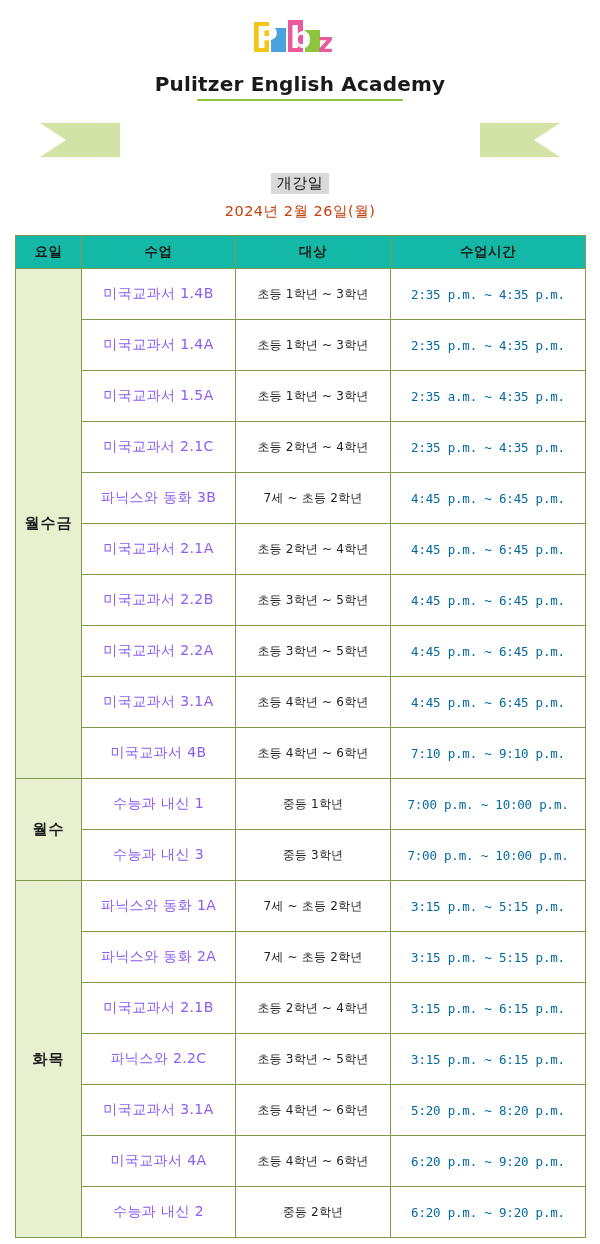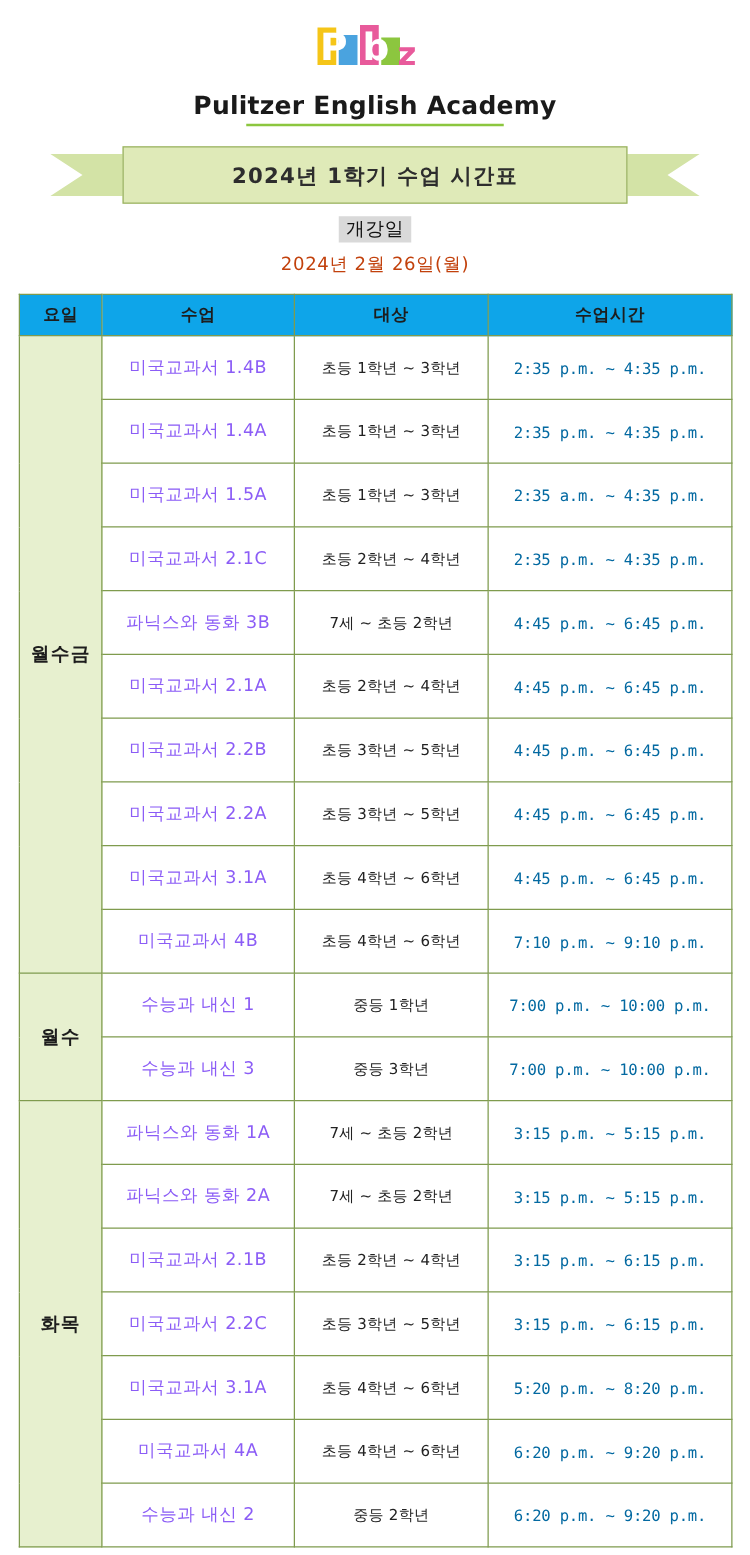"2024년 1학기 수업 시간표" div.ribbon-center { html: <div> <span>2024년 1학기 수업 시간표</span> </div> -> none }
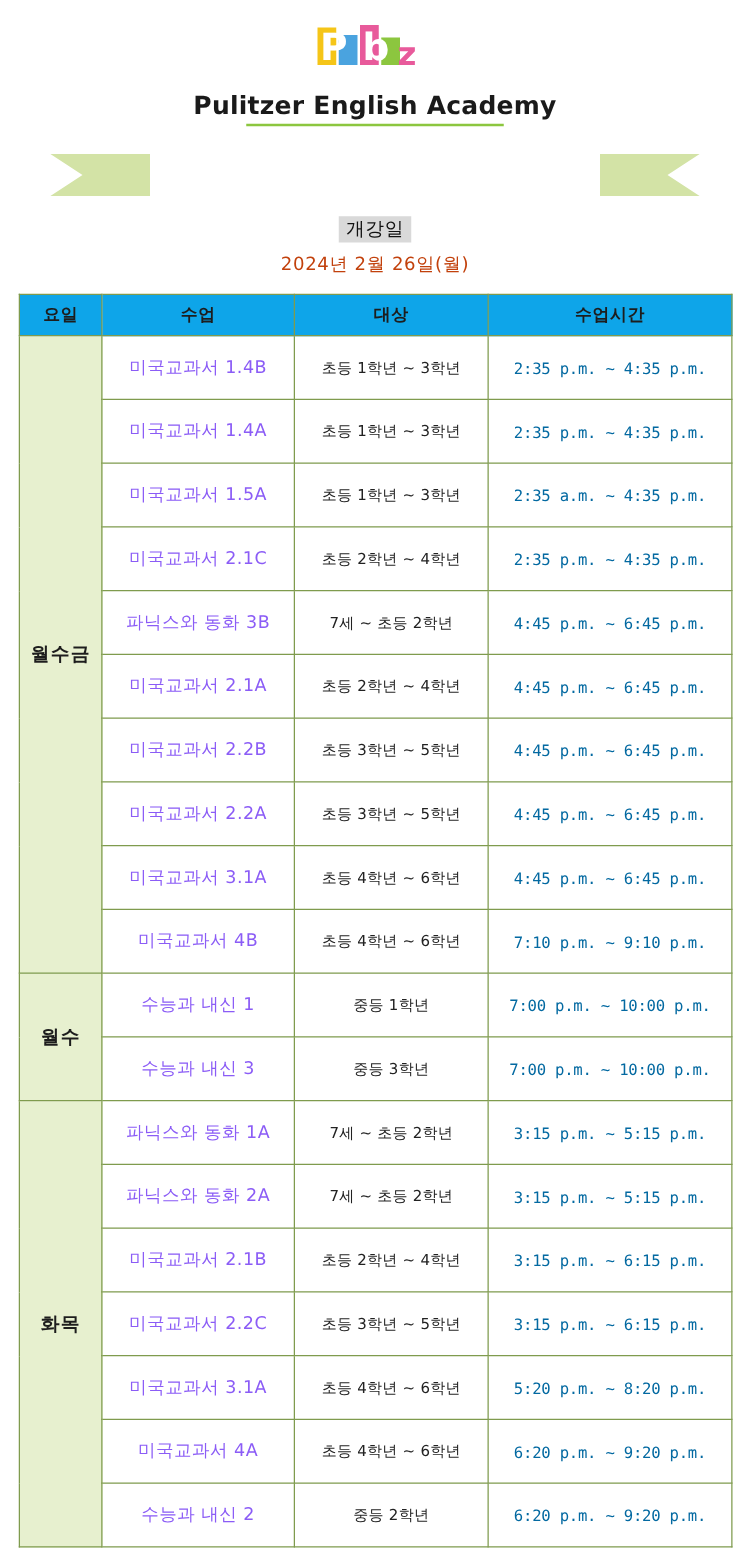"요일" table.schedule thead th { background: #0ea5e9 -> #14b8a6 }
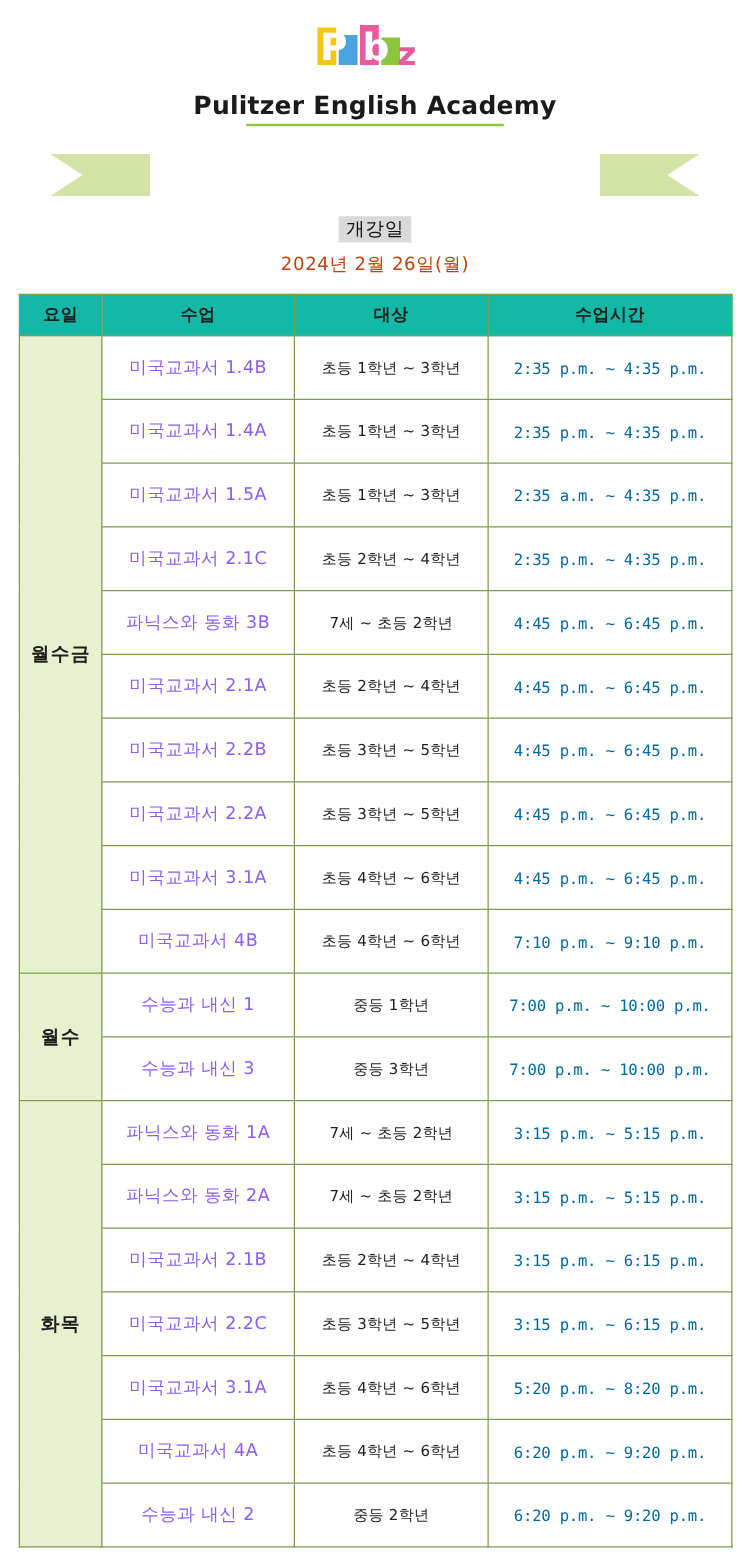"미국교과서 2.2C" td.class-cell { text: 미국교과서 -> 파닉스와 }
